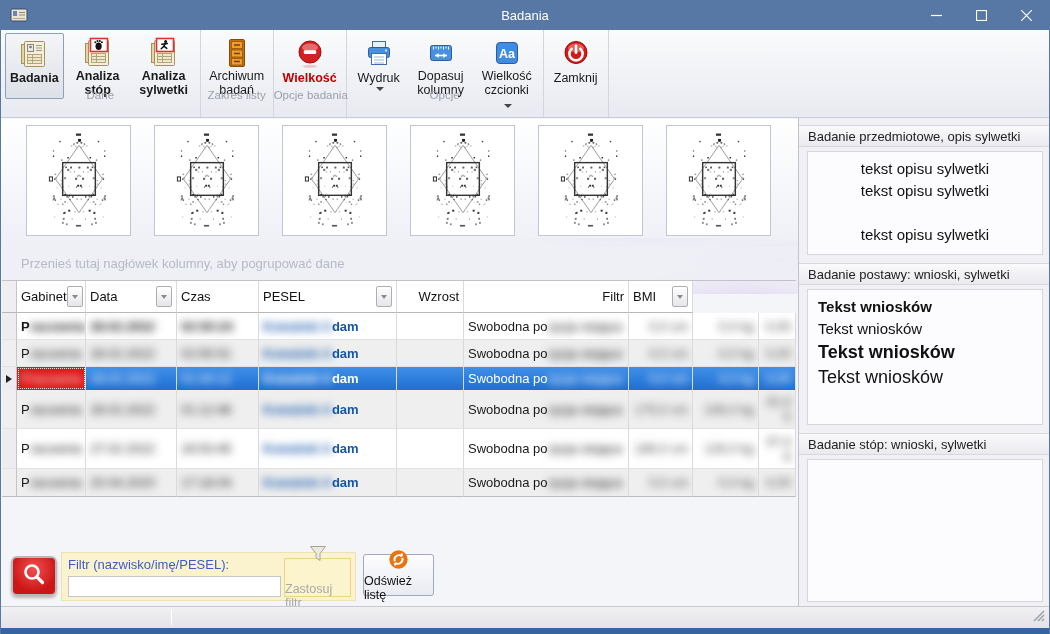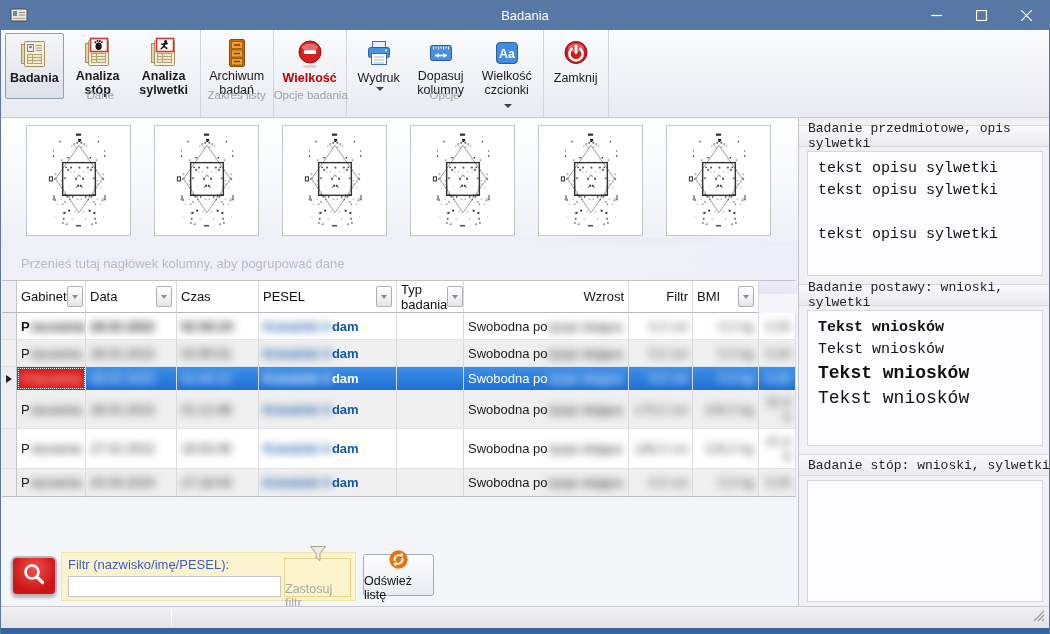"Badanie przedmiotowe, opis sylwetki" .rpanel { font-family: Liberation Mono, monospace -> none }
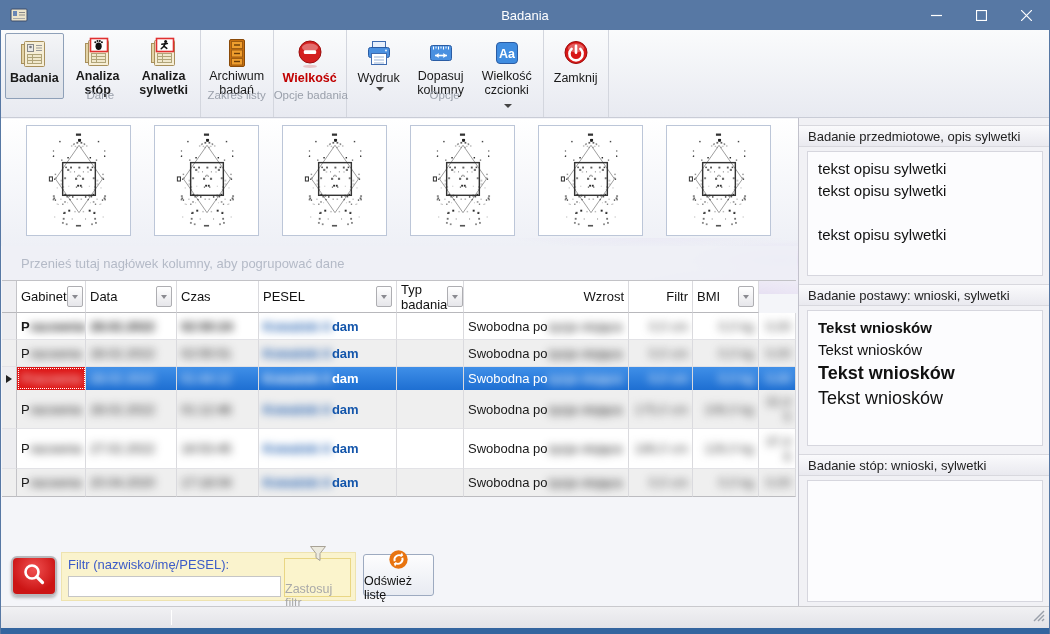"tekst opisu sylwetki" #box-0 { height: 125px -> 104px; text-align: none -> center }
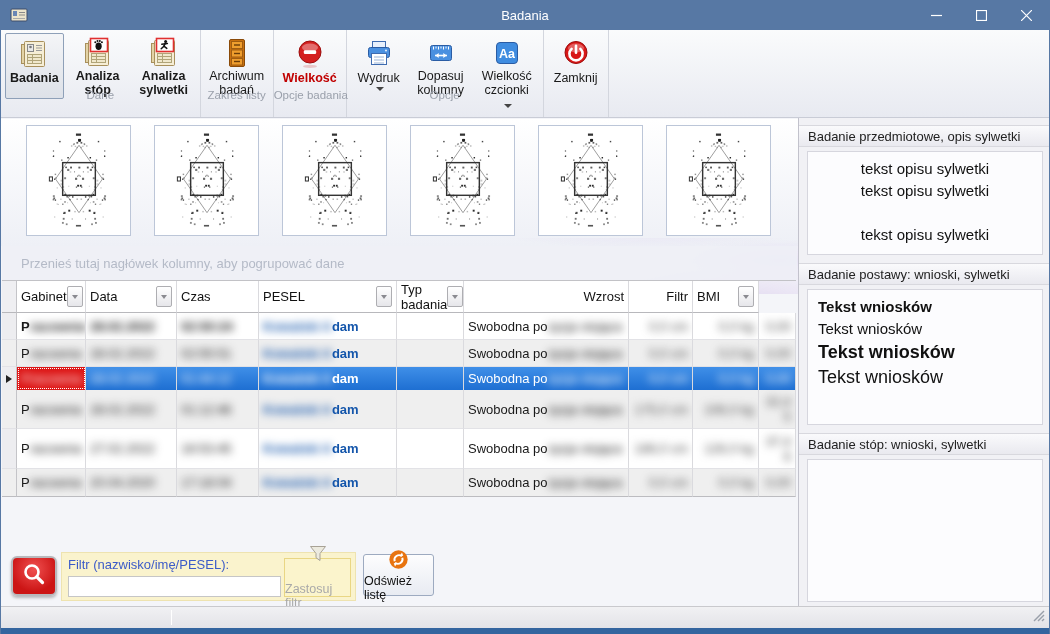"Typ badania" div.gcell { html: <div> <span>Typ badania</span> <span> <span></span> </span> </div> -> none }
